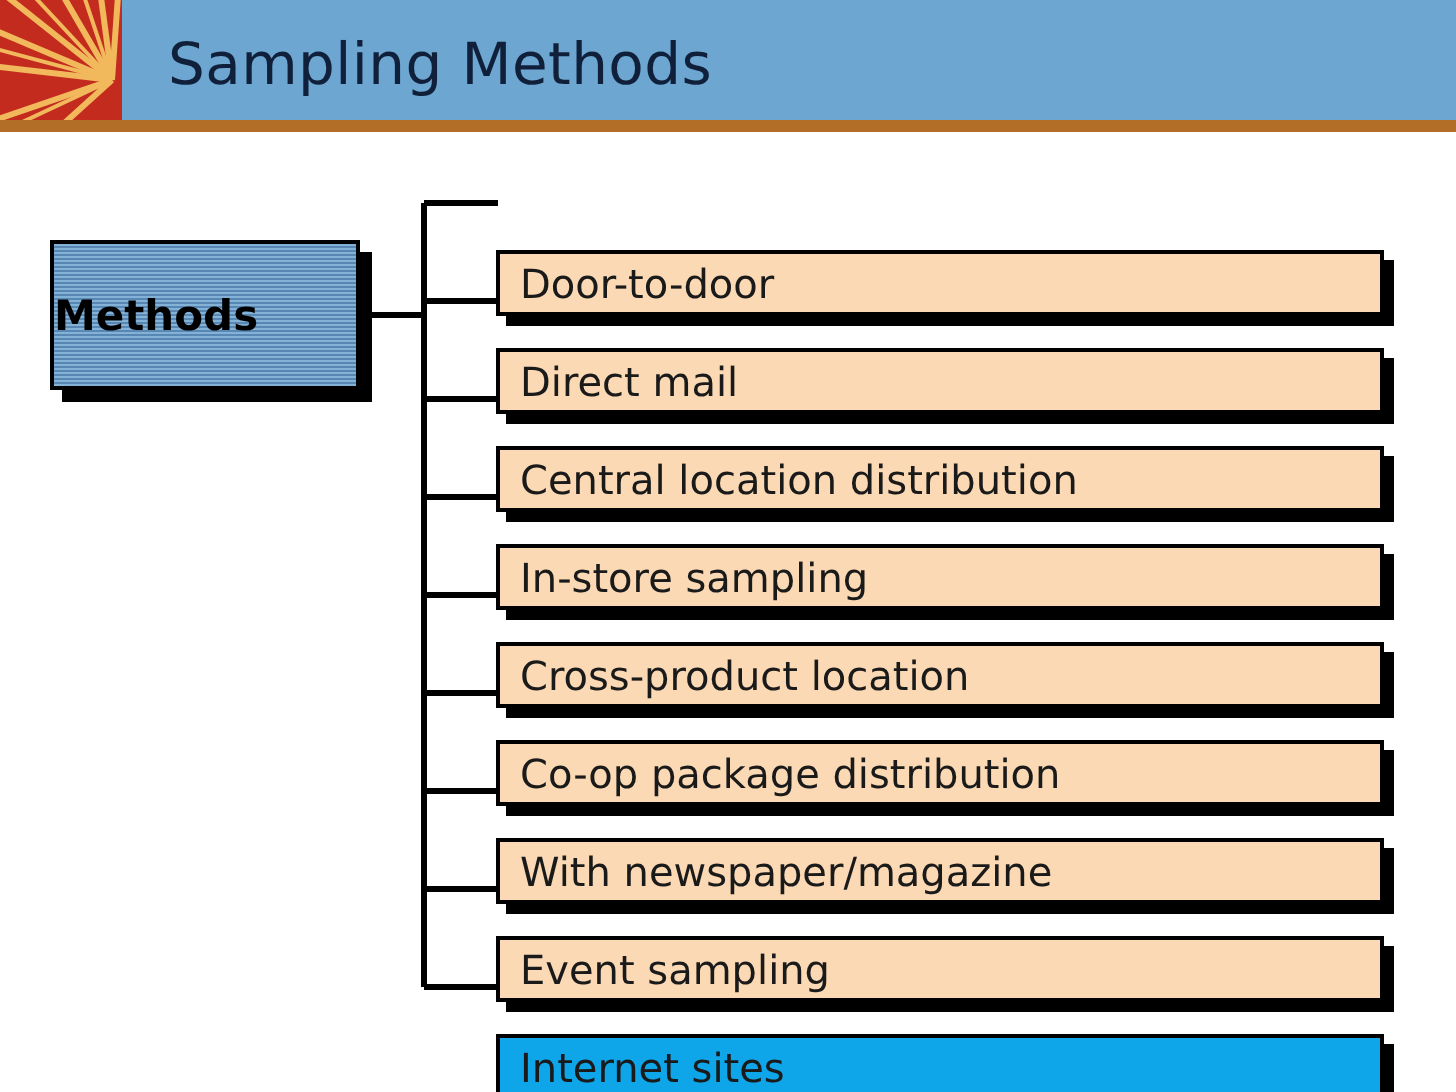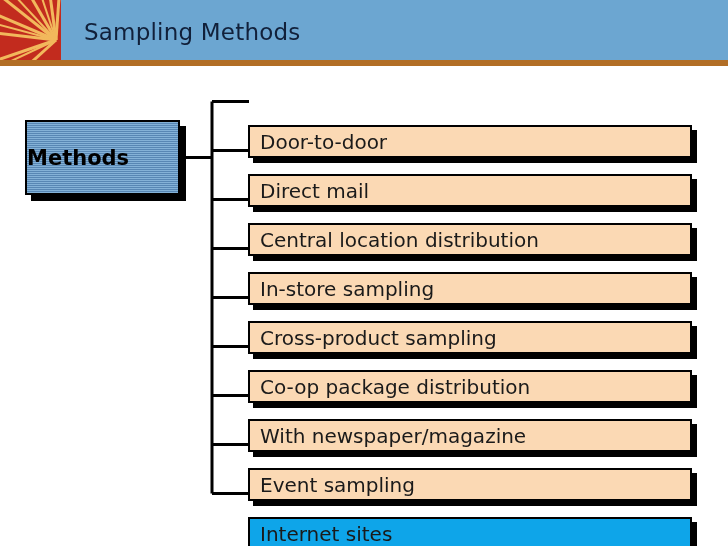"Sampling Methods" #page-title { font-size: 23px -> 29px }
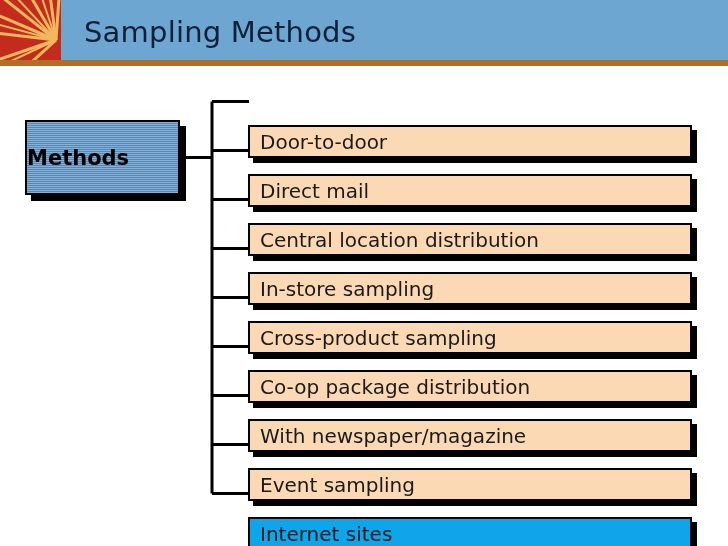"Cross-product sampling" span.leaf-label { text: sampling -> location }
